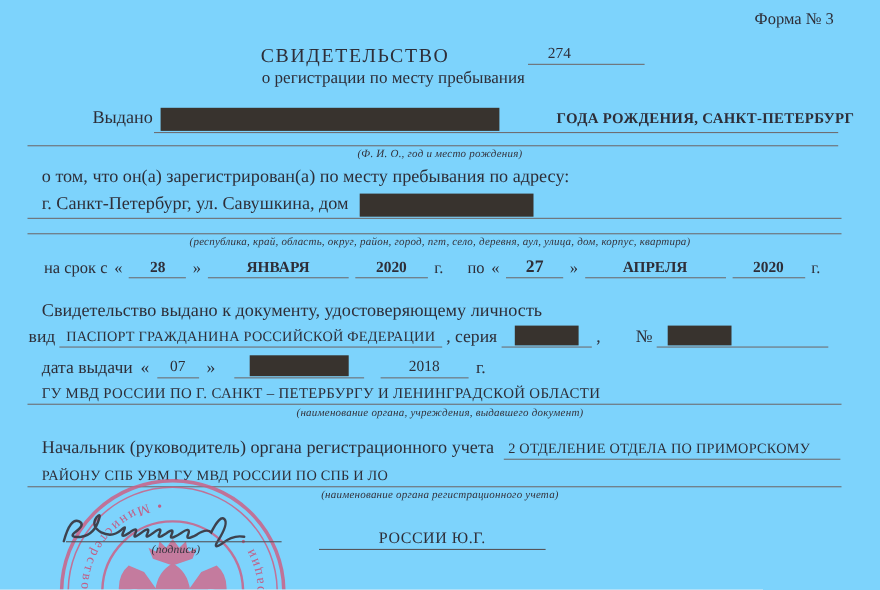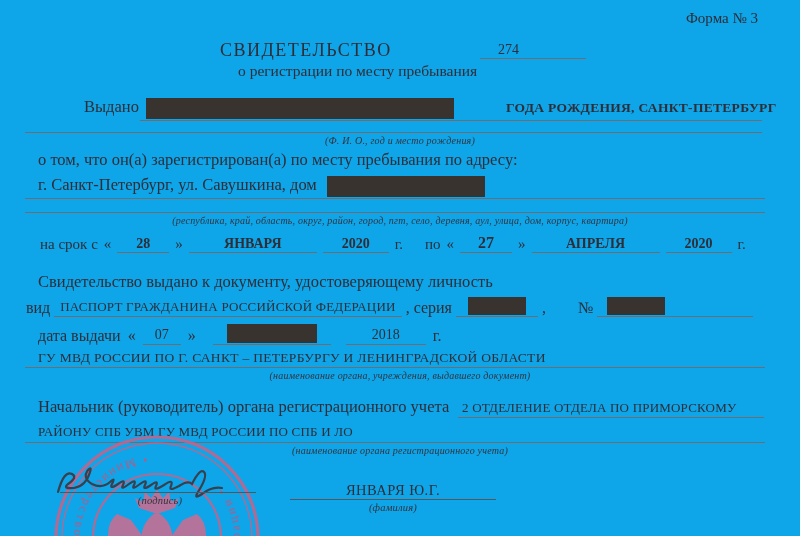"Форма № 3" .page { background: #0ea5e9 -> #7dd3fc }
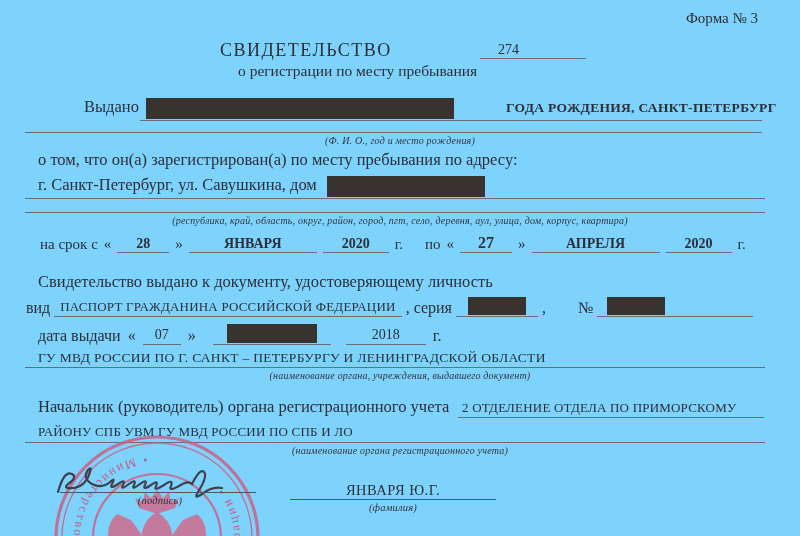"СВИДЕТЕЛЬСТВО" div.abs { left: 220px -> 237px }
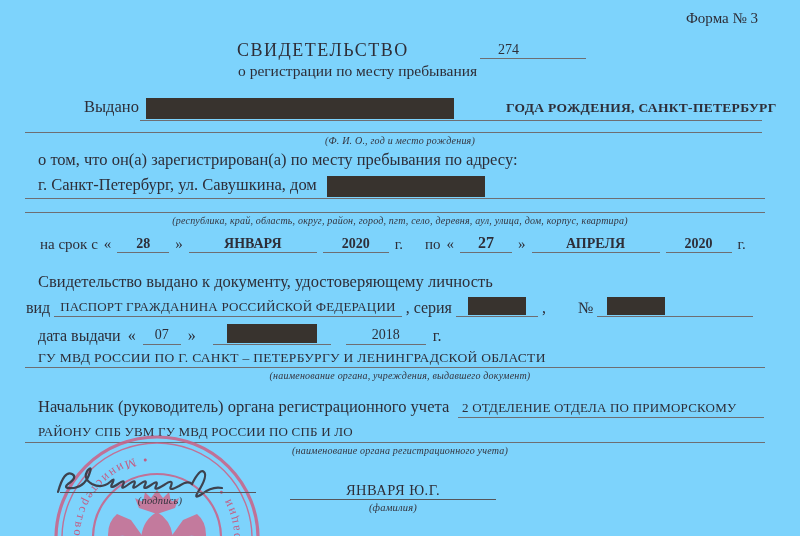"ЯНВАРЯ Ю.Г." div.abs { text: ЯНВАРЯ -> РОССИИ }
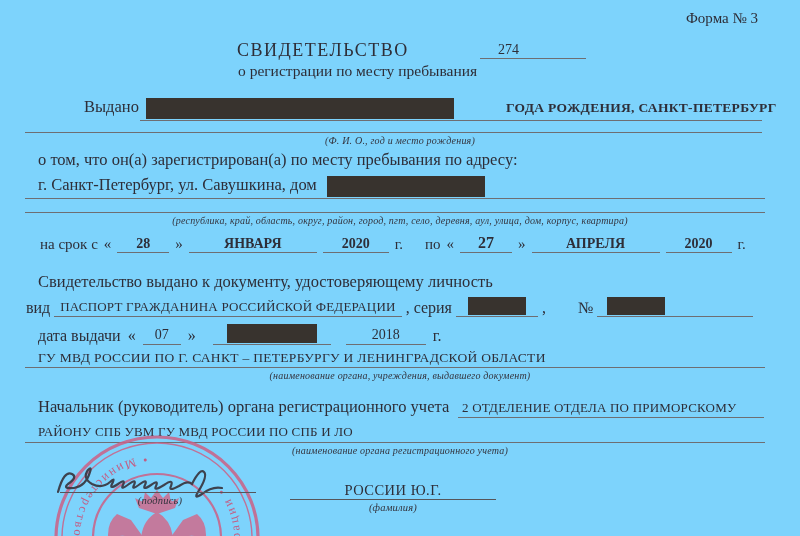"(фамилия)" div.abs { html: <div>(фамилия)</div> -> none }
